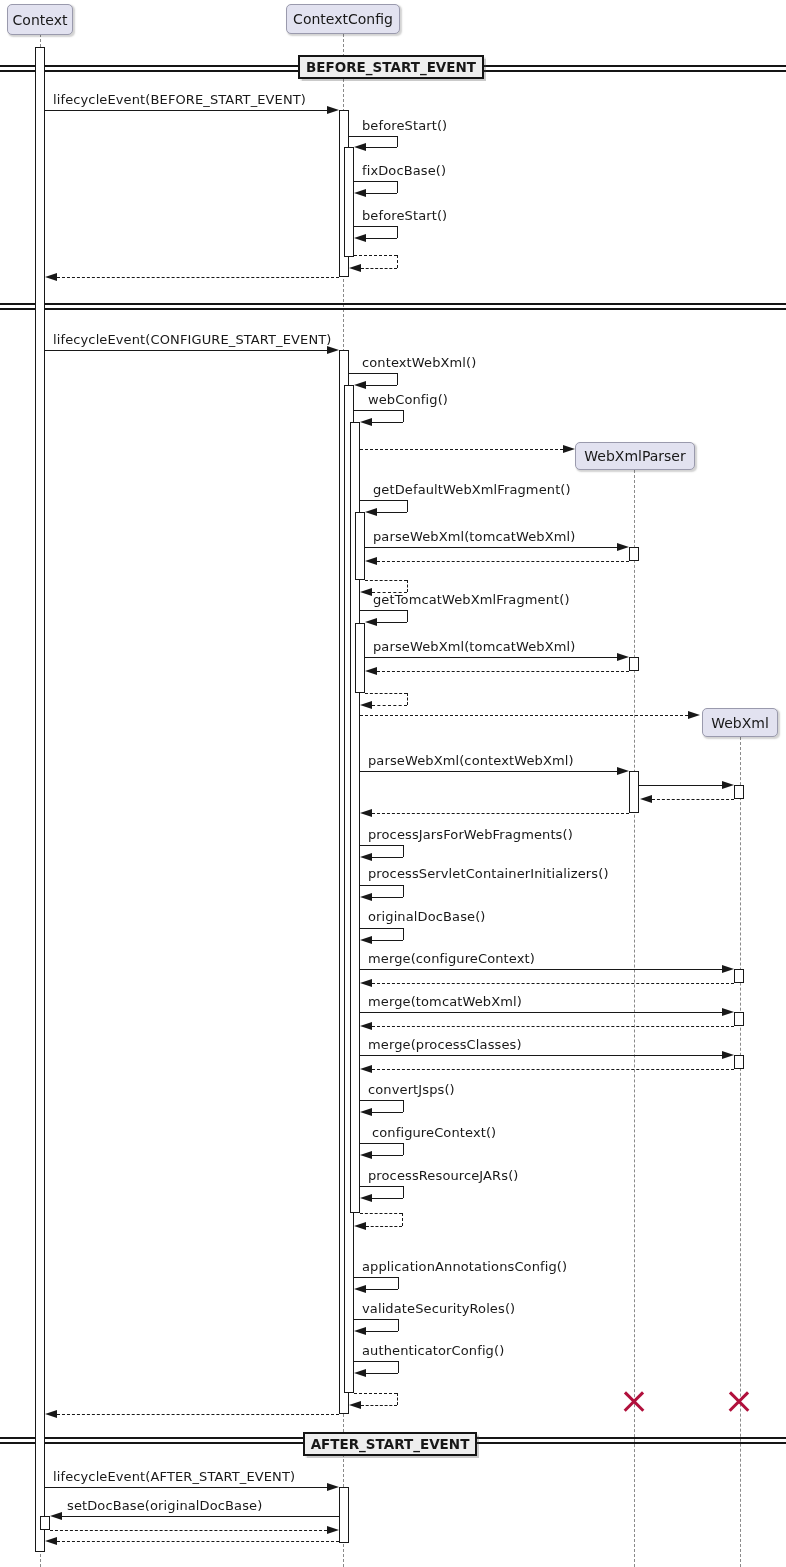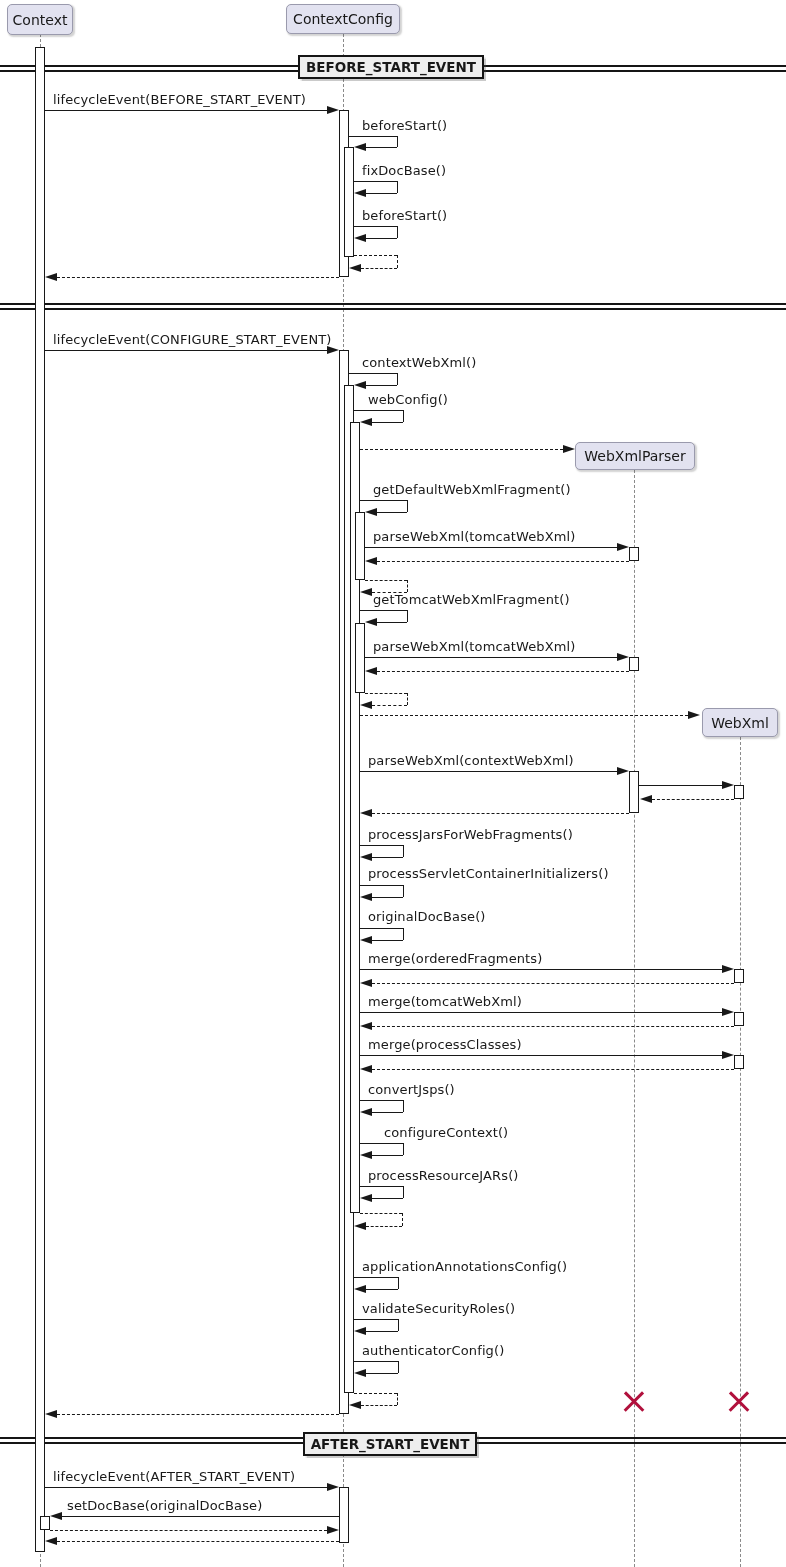"merge(orderedFragments)" span.lbl { text: orderedFragments -> configureContext }
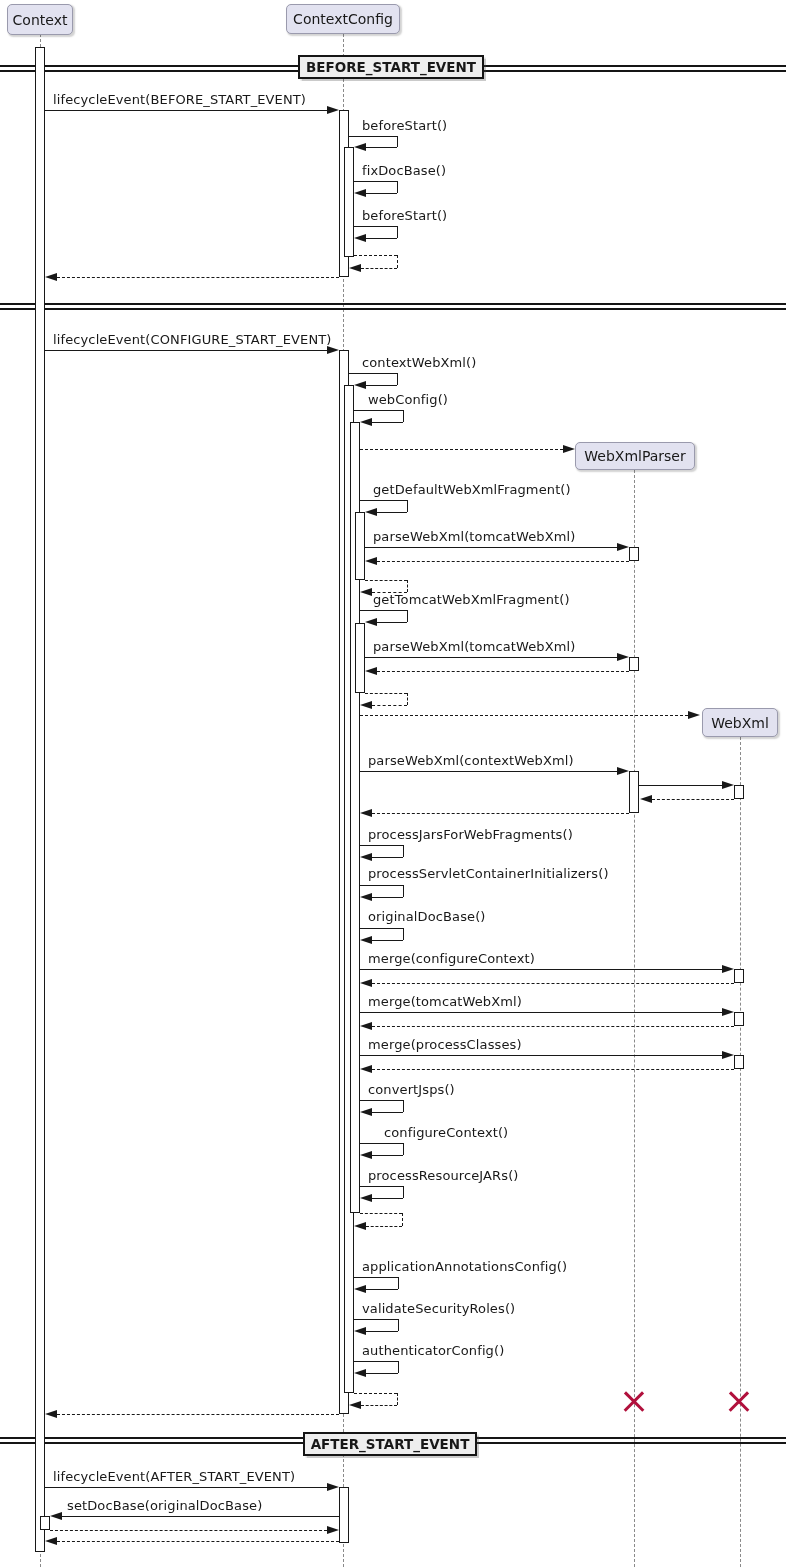"configureContext()" span.lbl { left: 384px -> 372px }
